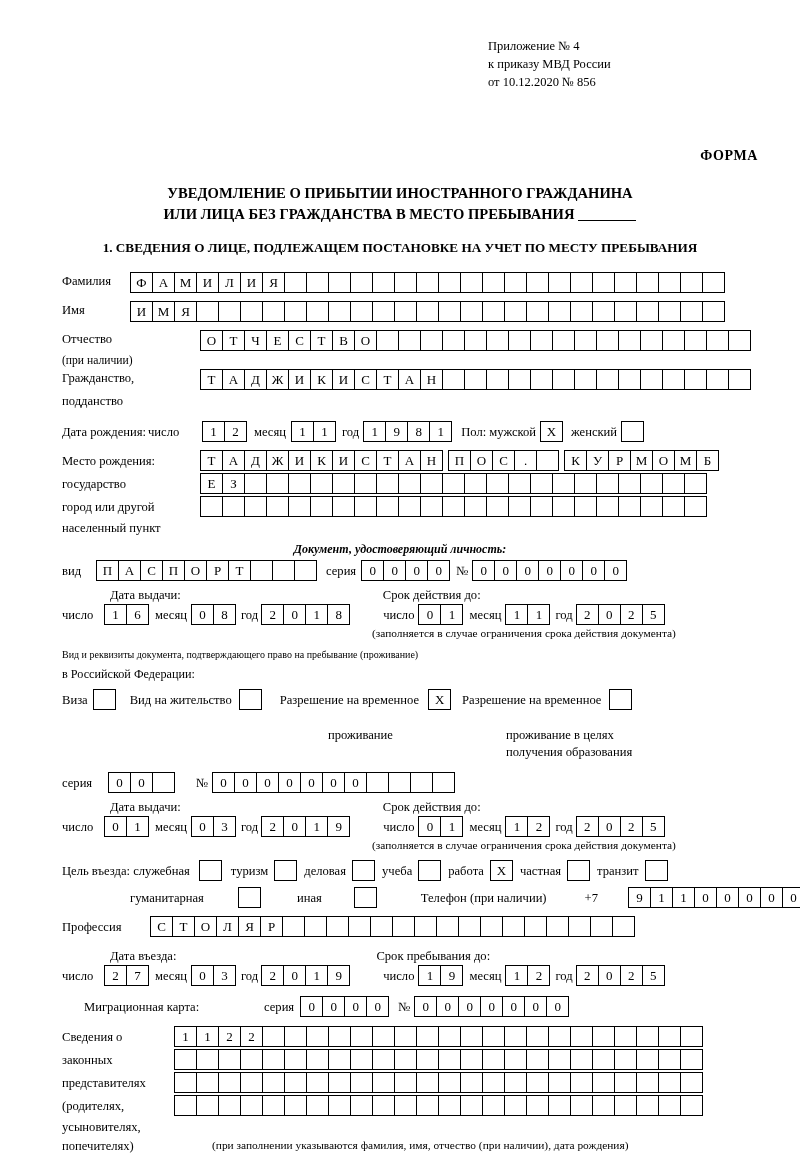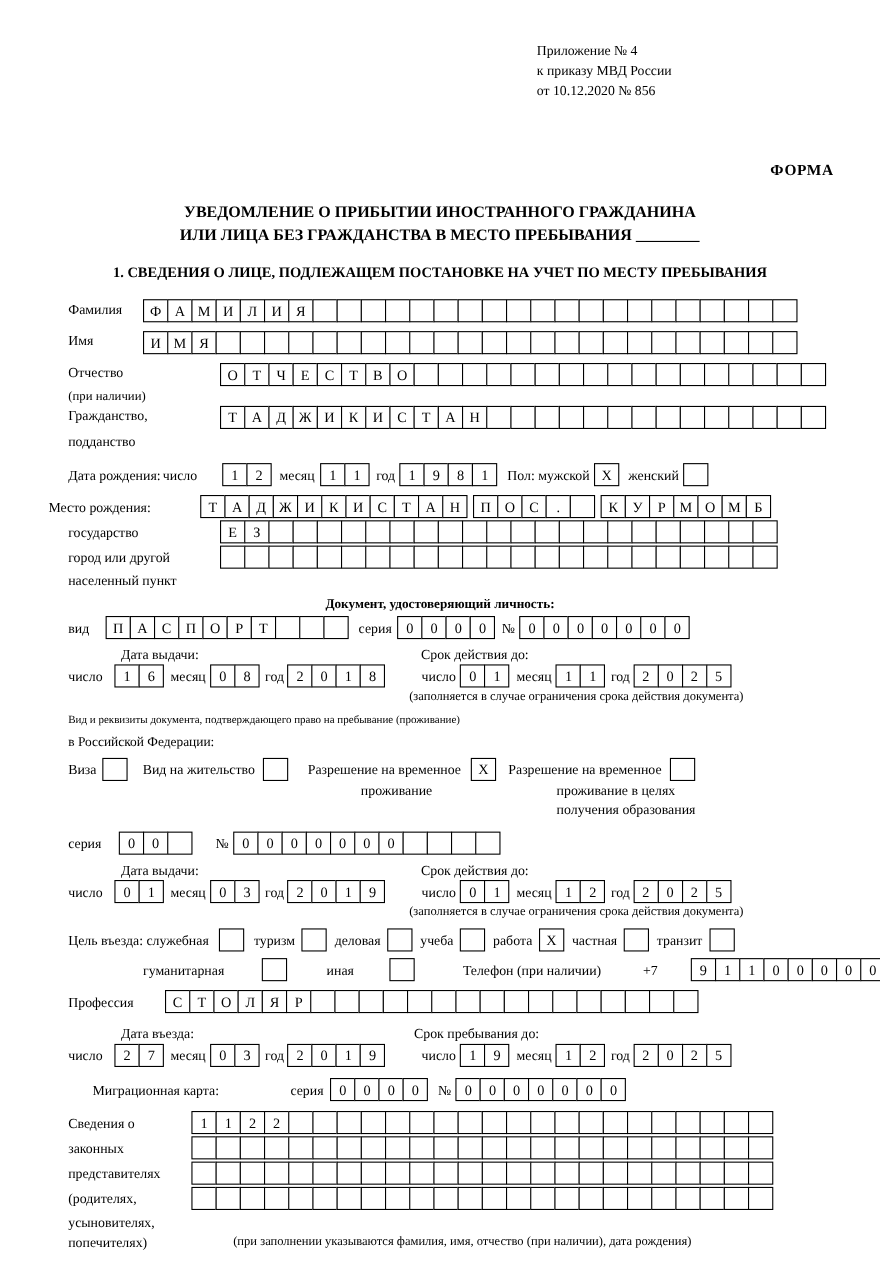"Место рождения:" div.row { margin-left: 44px -> 62px }
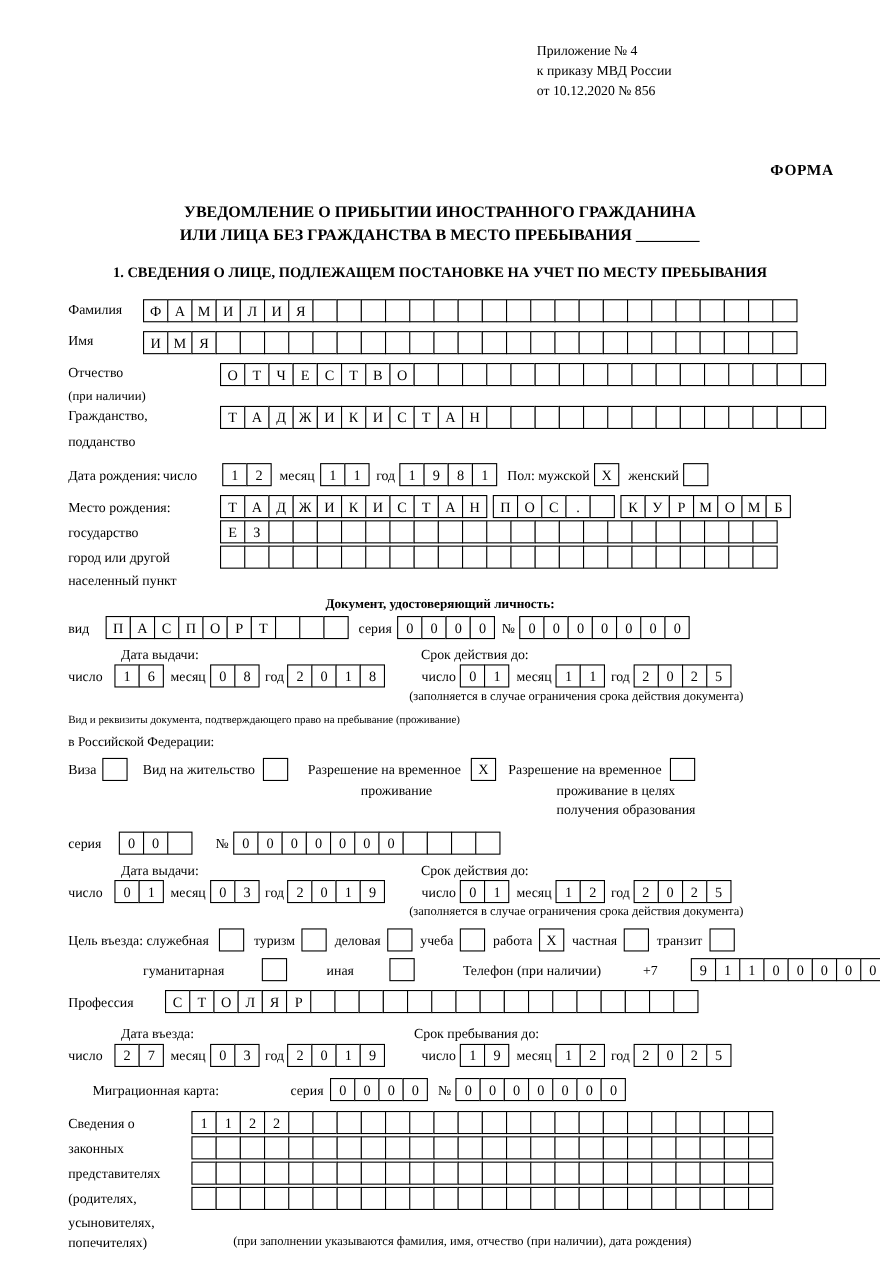"Документ, удостоверяющий личность:" .bold { font-style: none -> italic }
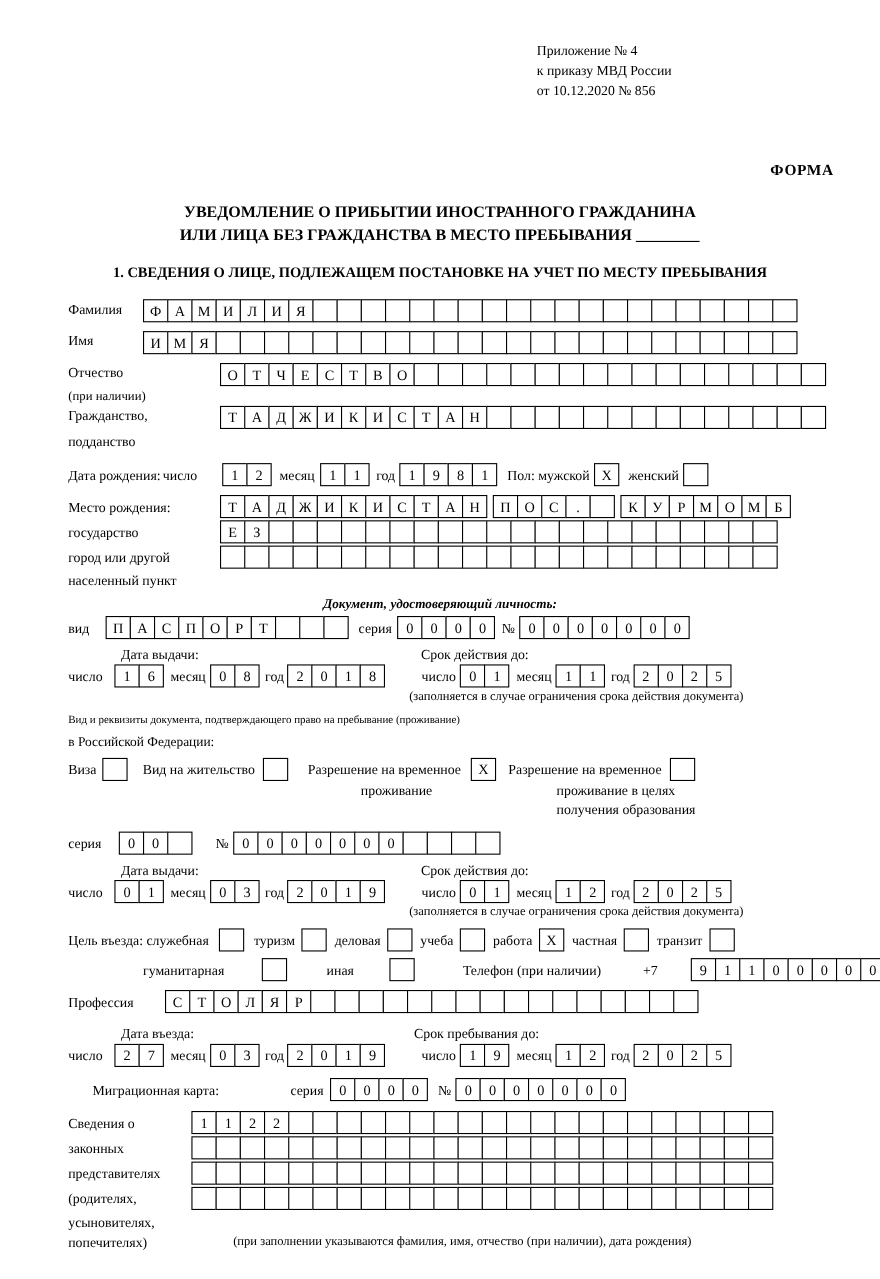"проживание" div.row { margin-top: 2px -> 18px }
